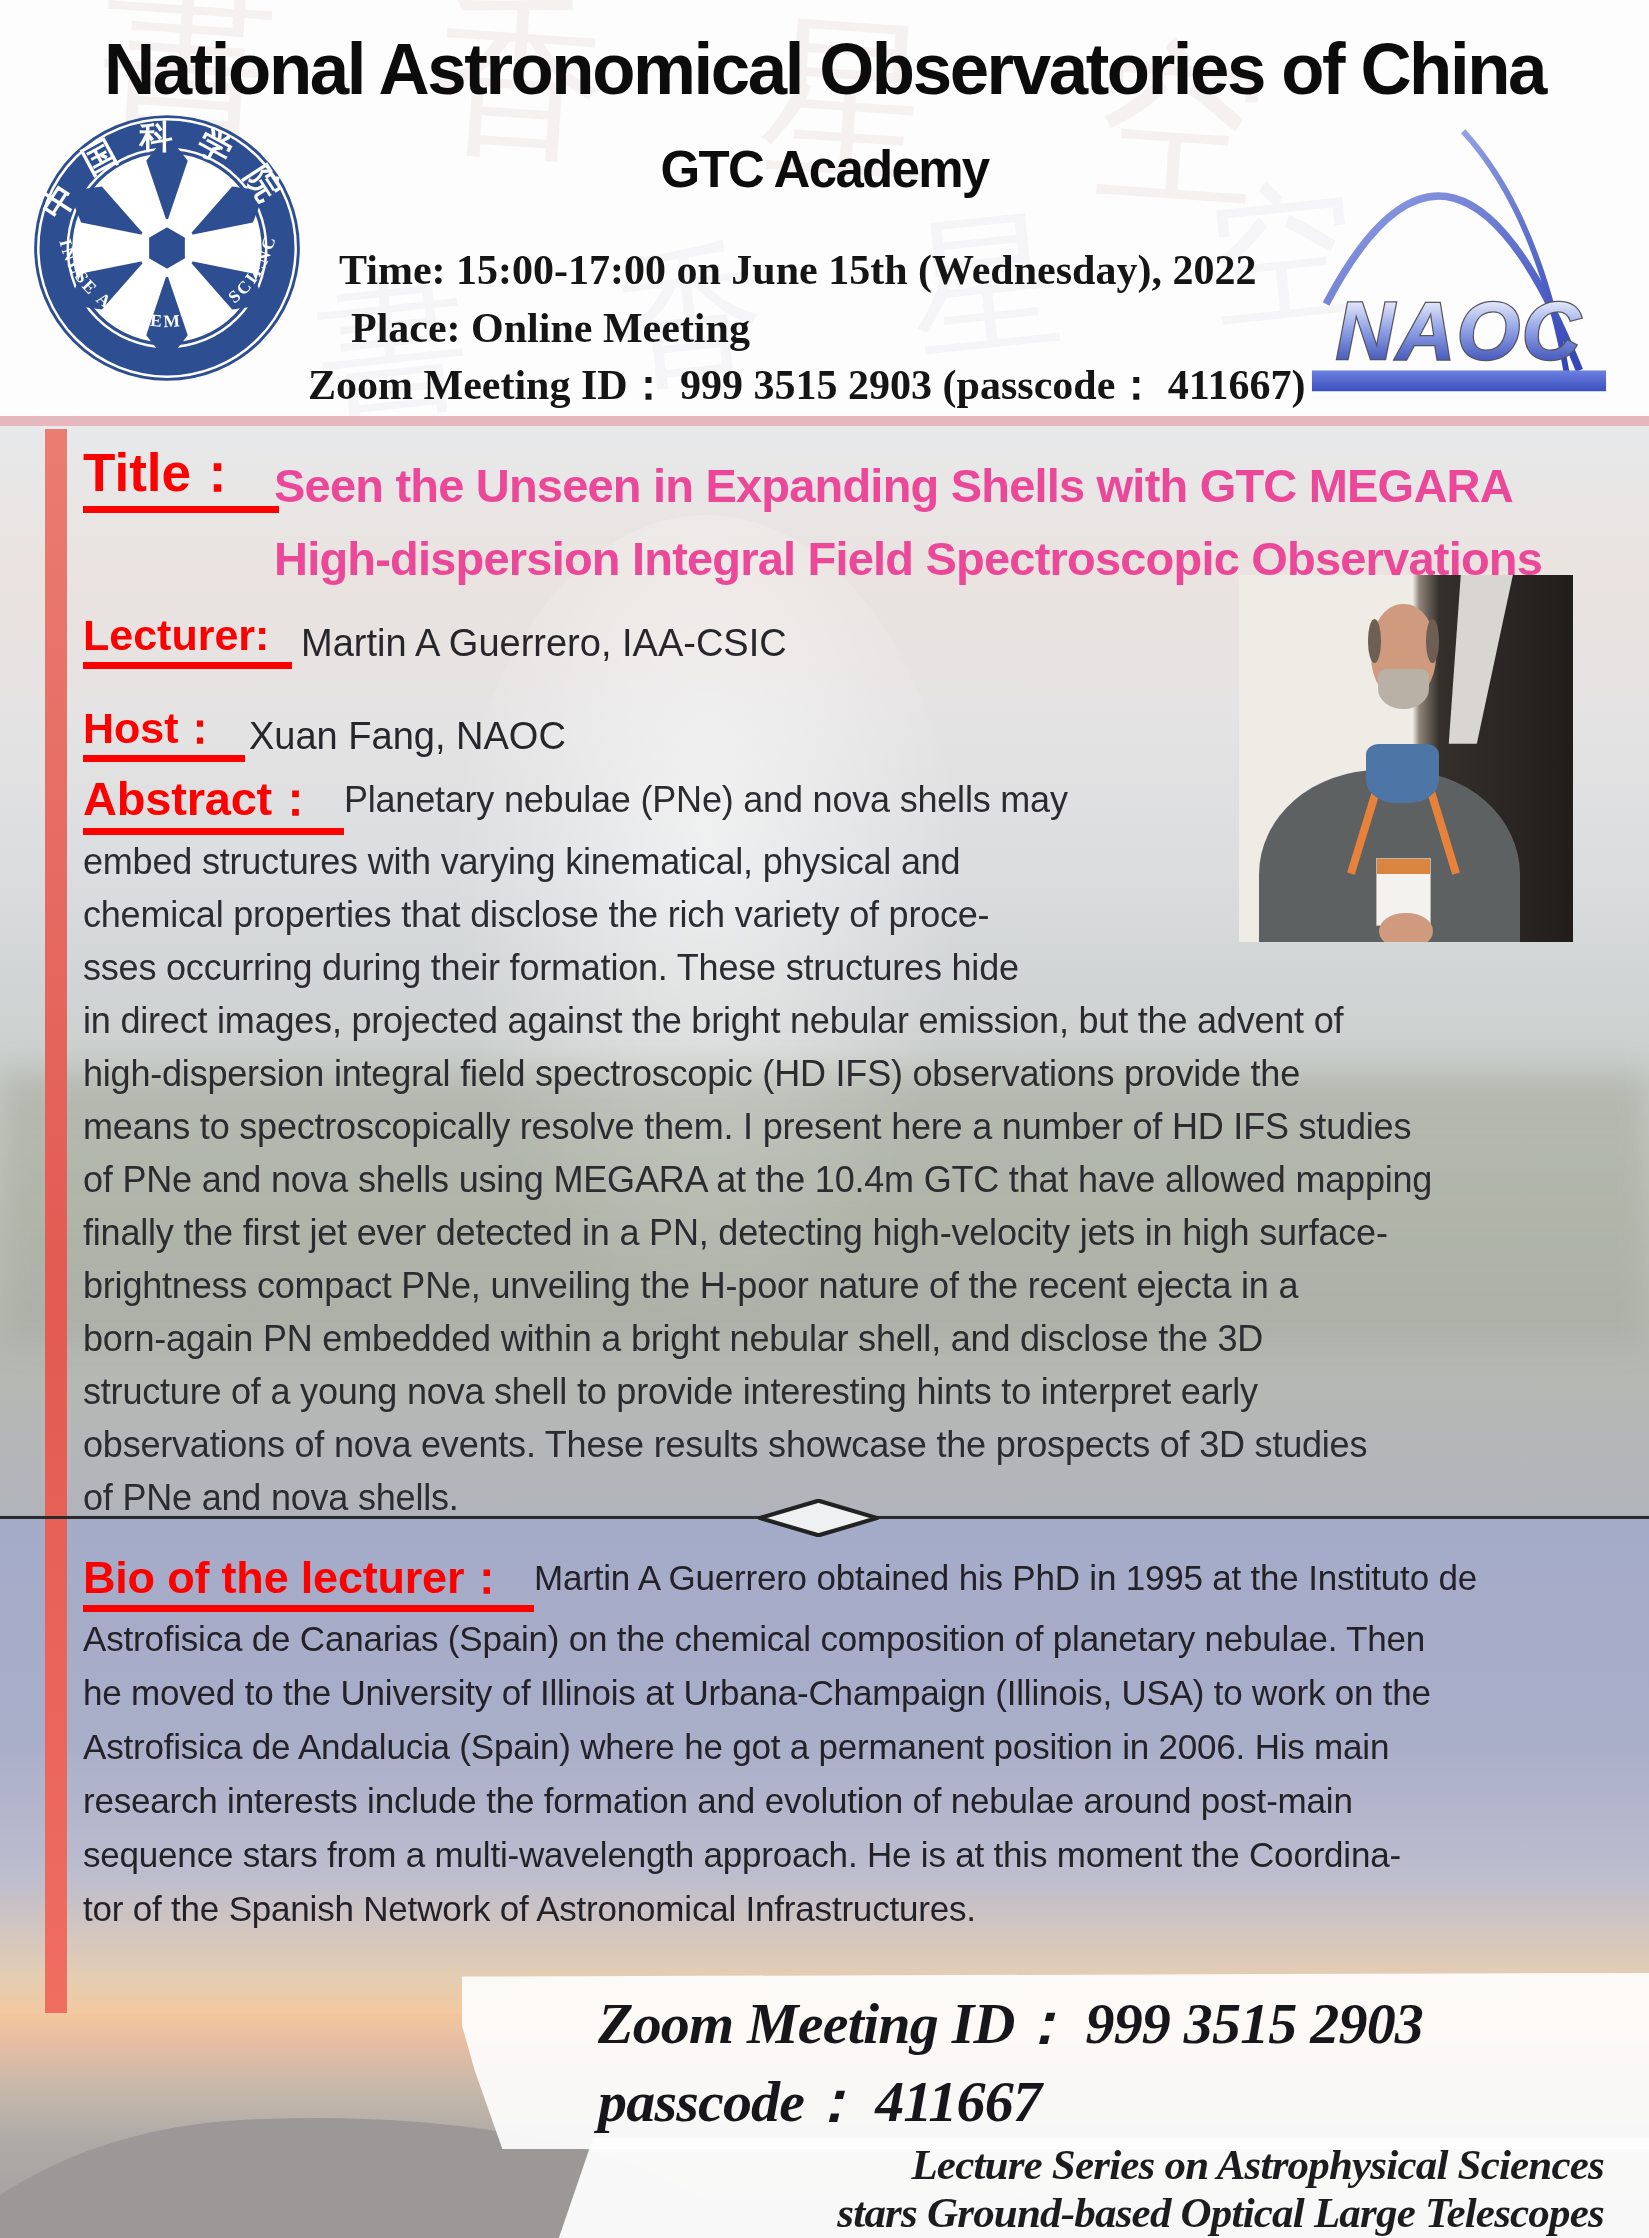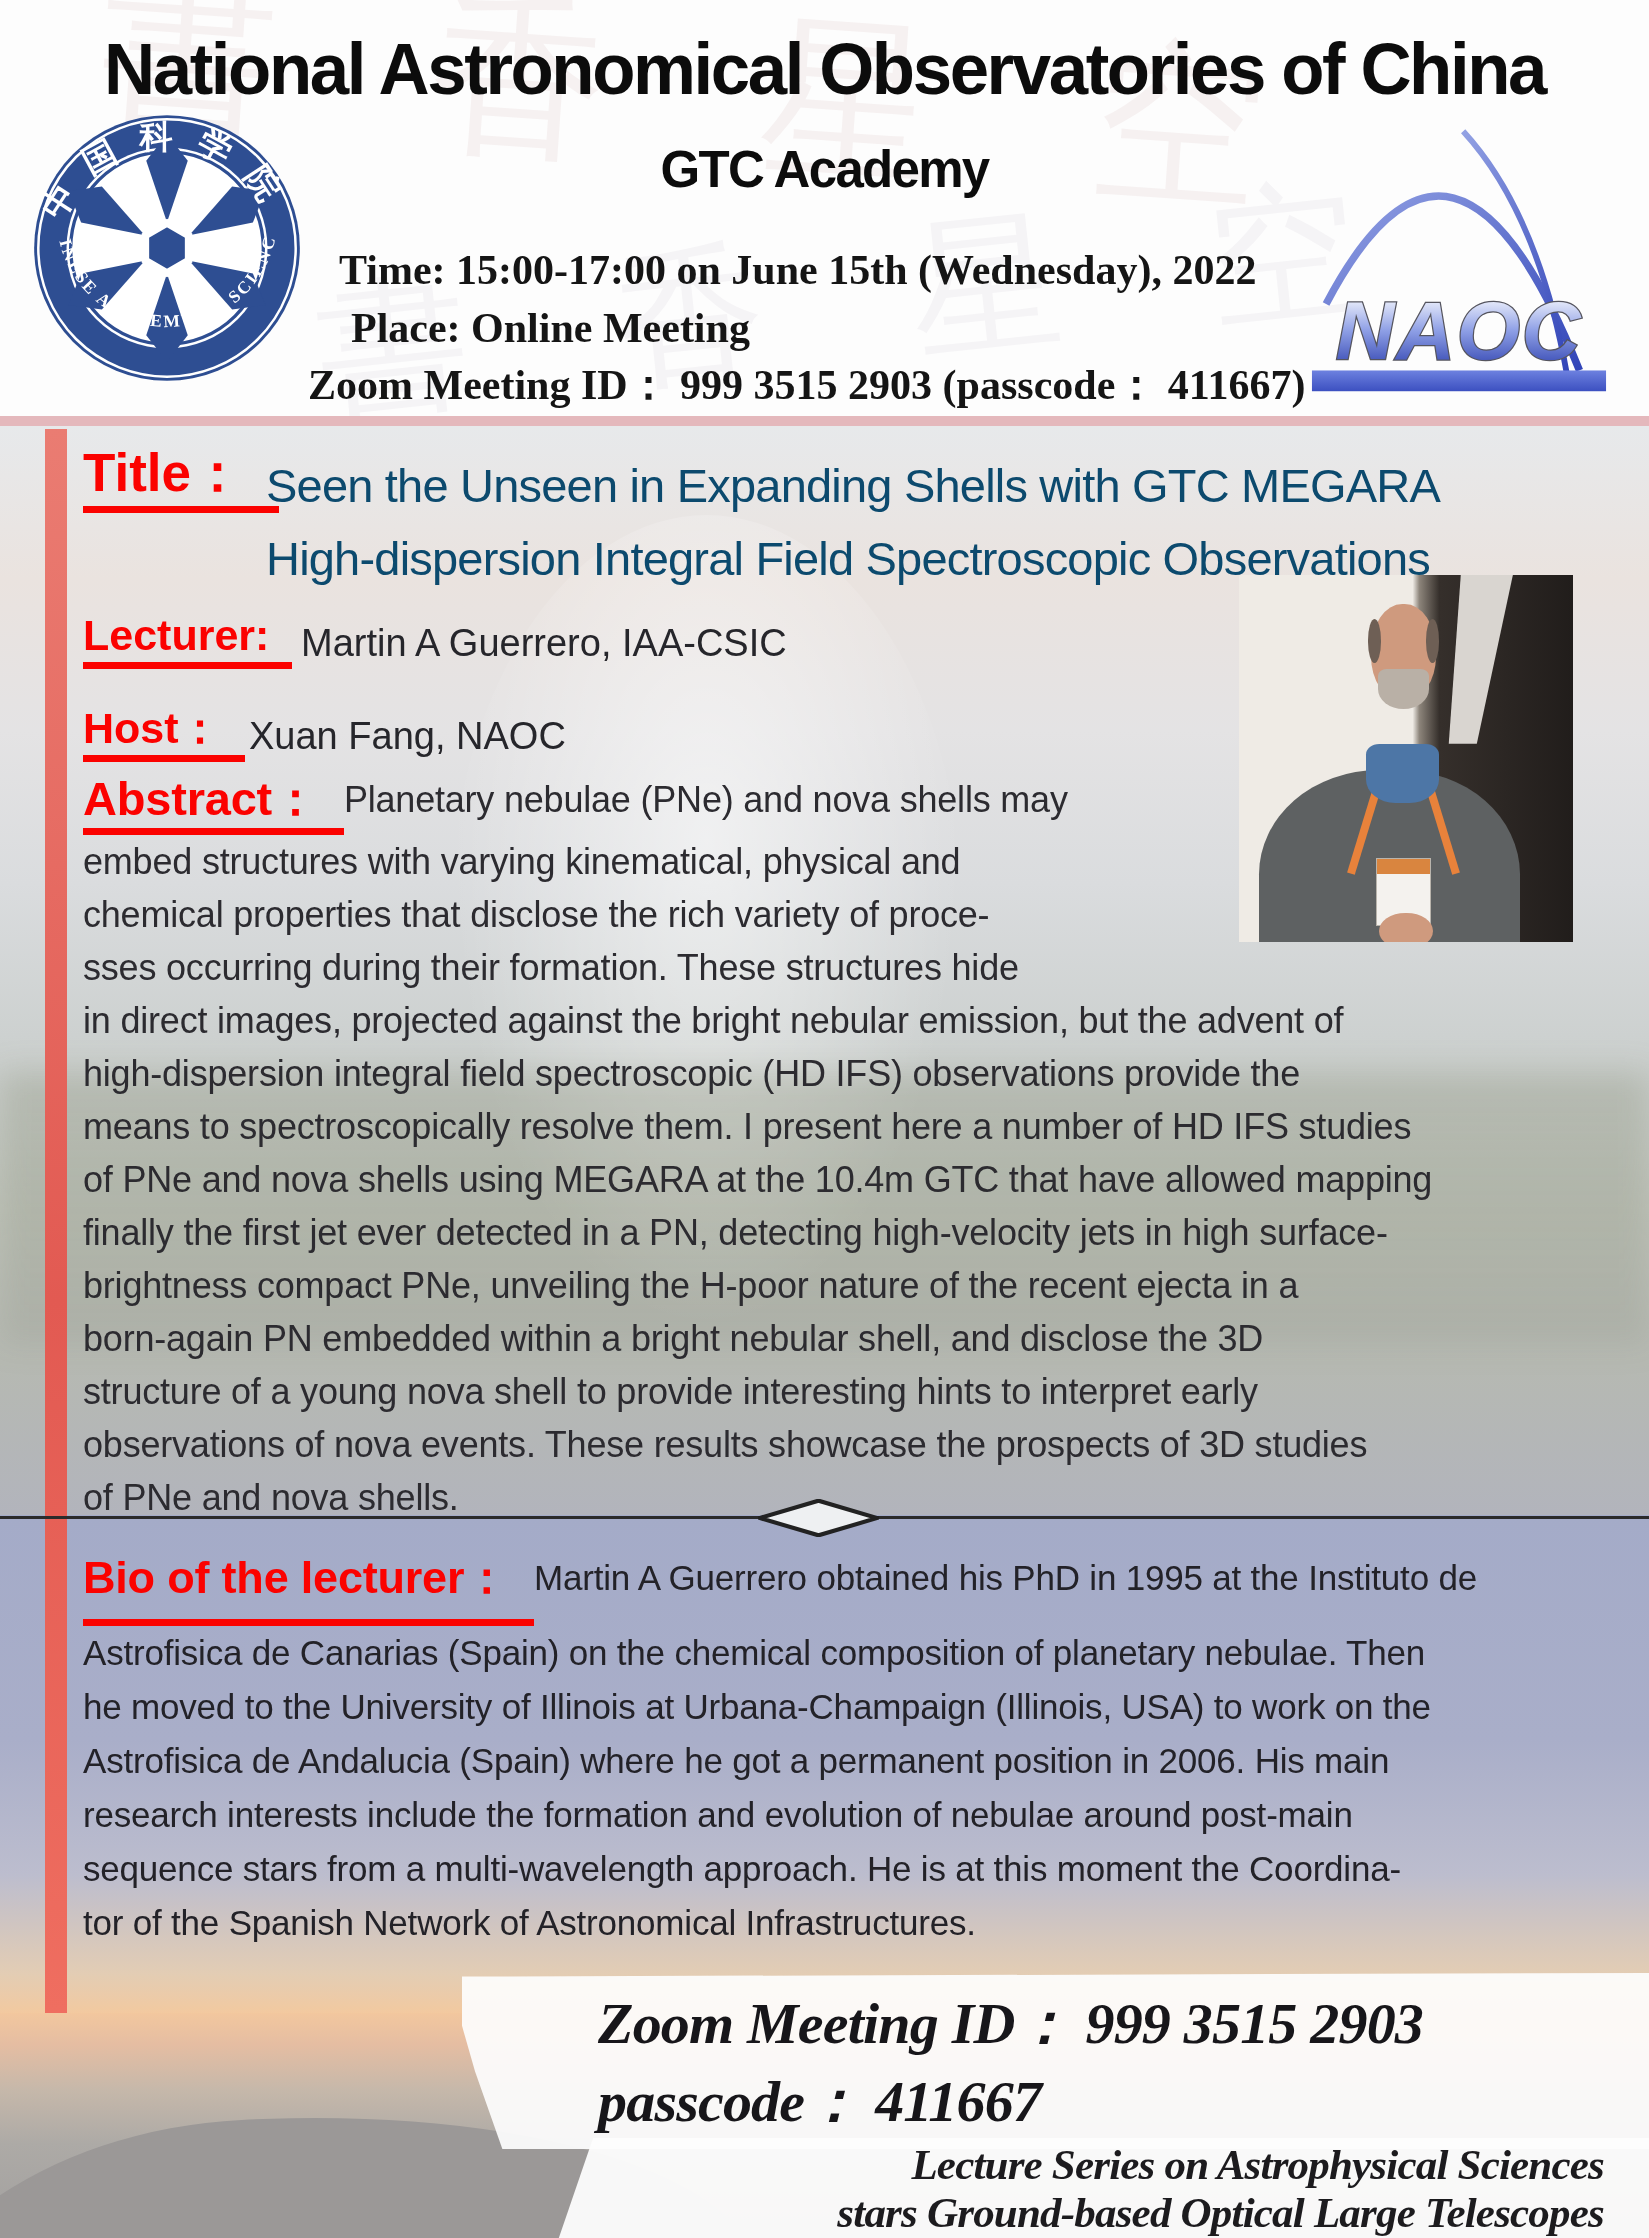"Seen the Unseen in Expanding" .title-text { color: #0c4a6e -> #ec4899; font-weight: normal -> bold; left: 266px -> 274px }
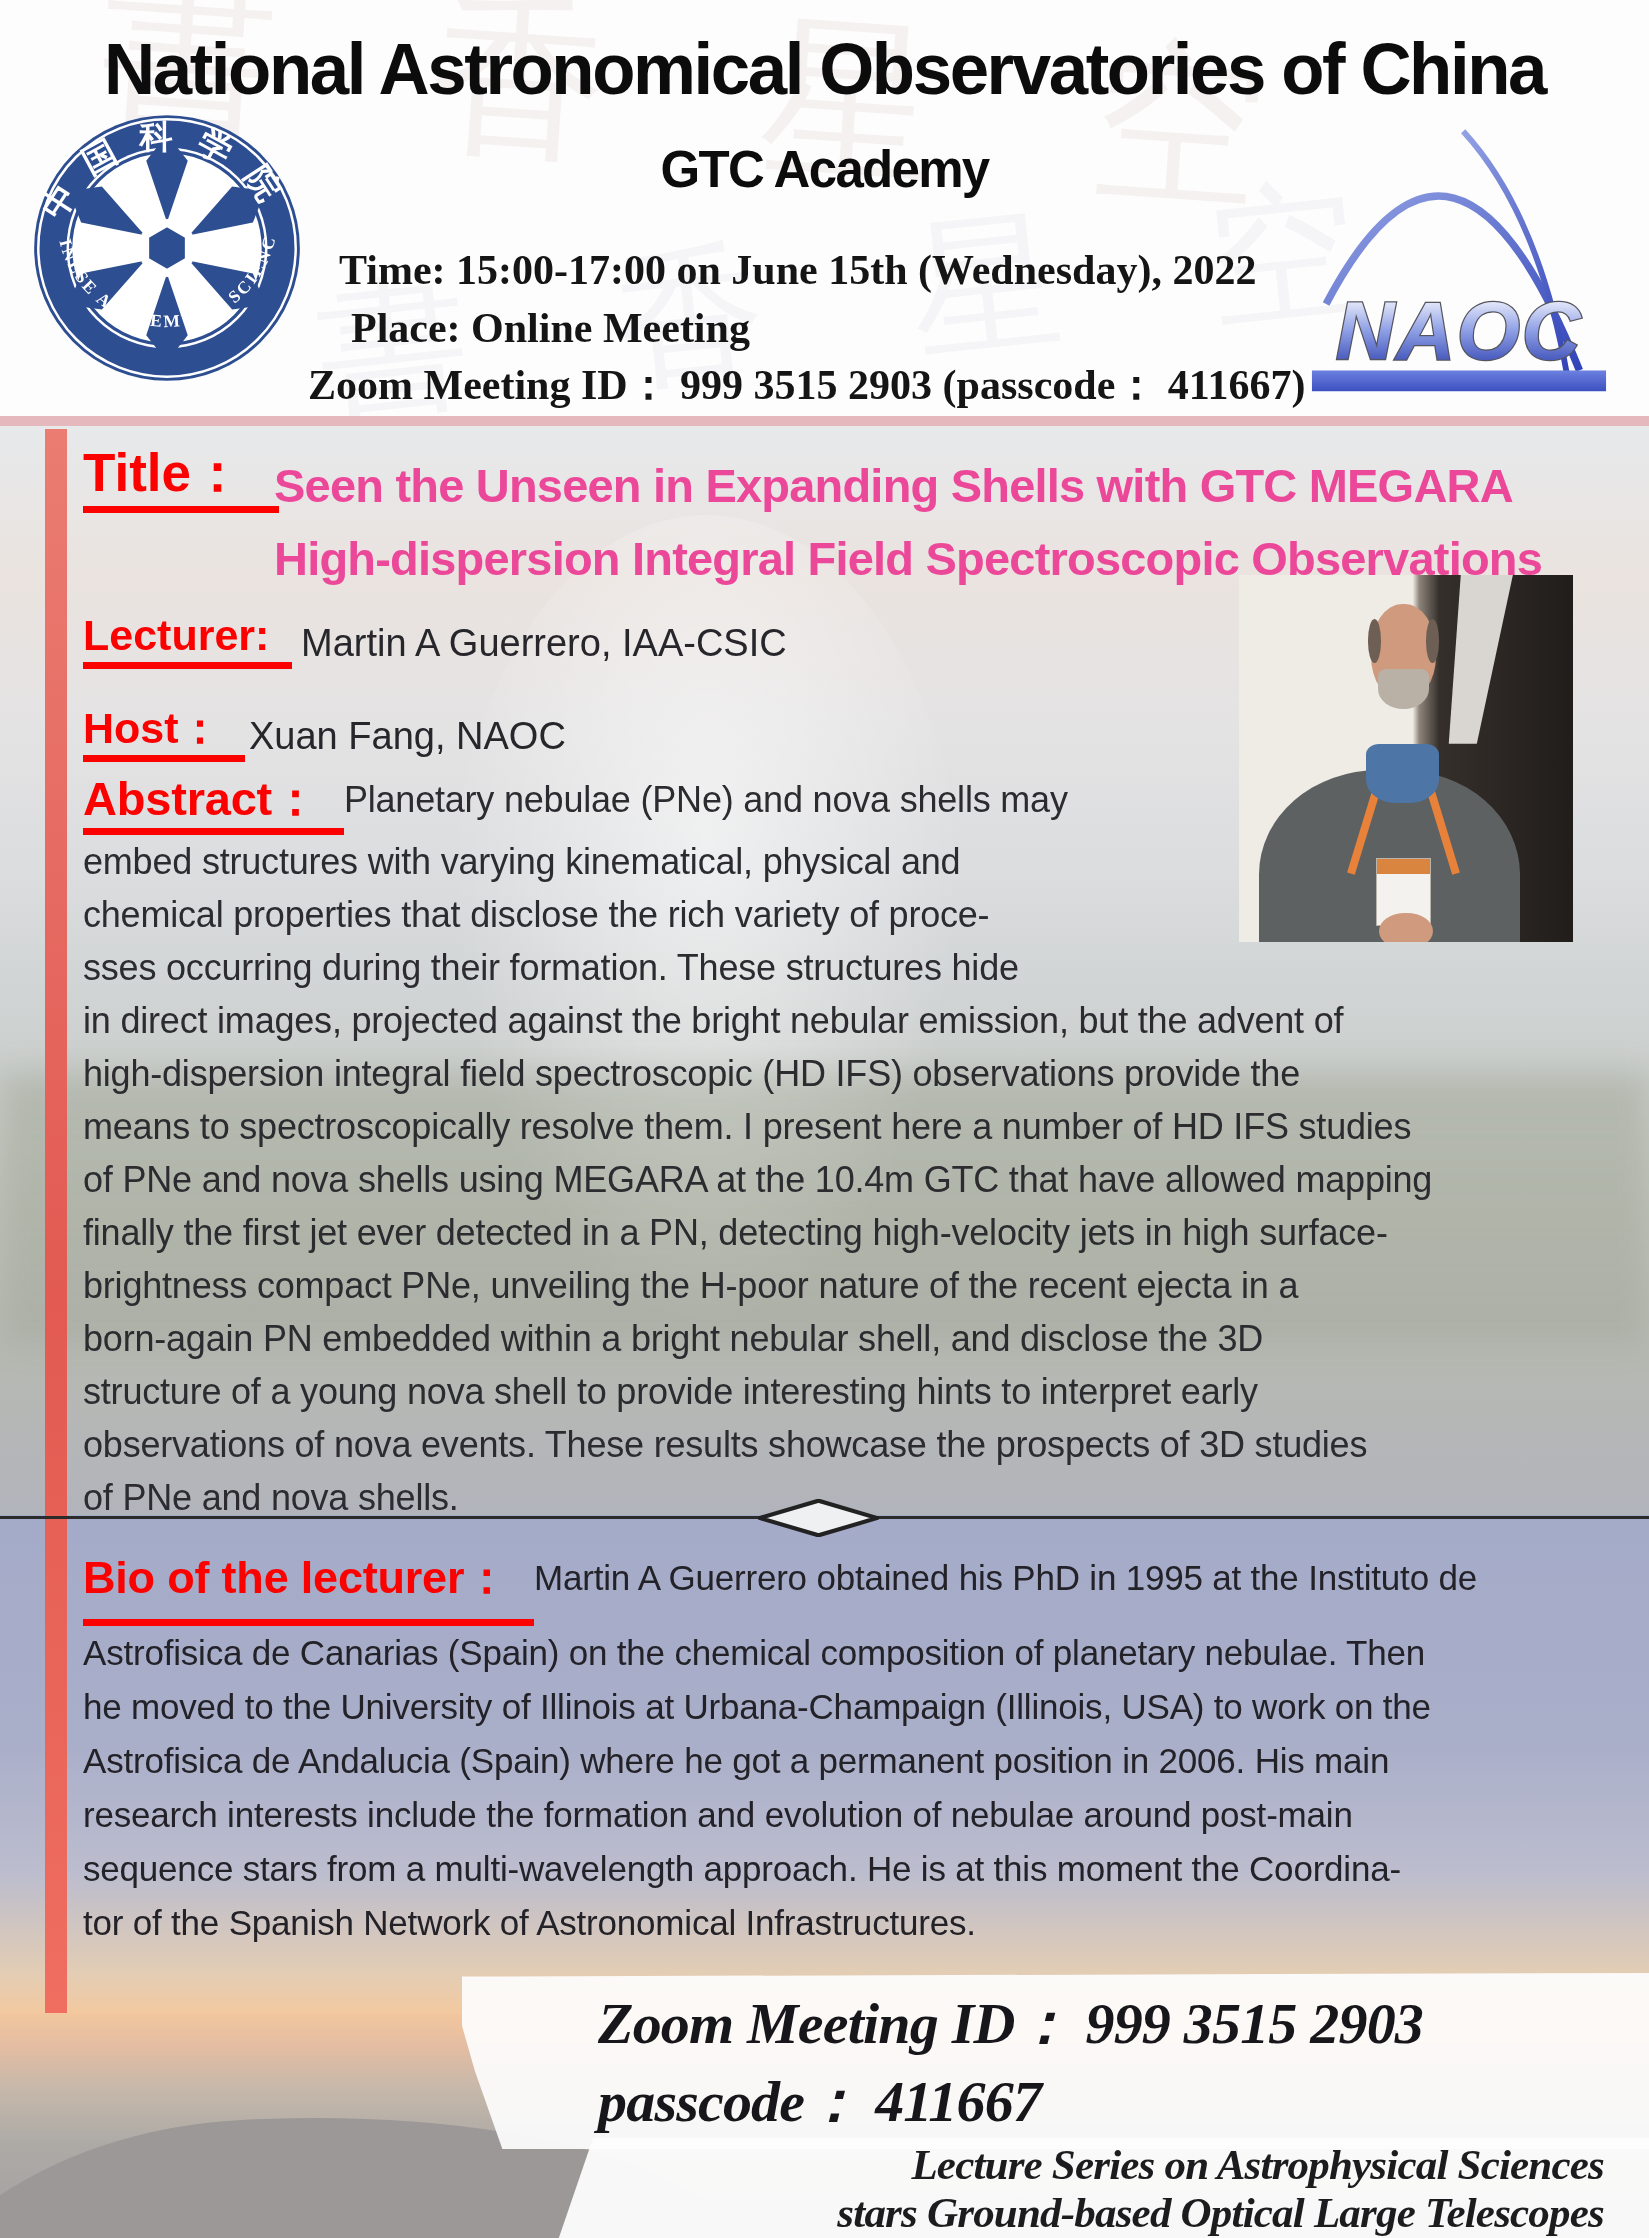"Bio of the lecturer：" .bio .red-label { padding: 0 25px 16px 0 -> 0 25px 2px 0 }
